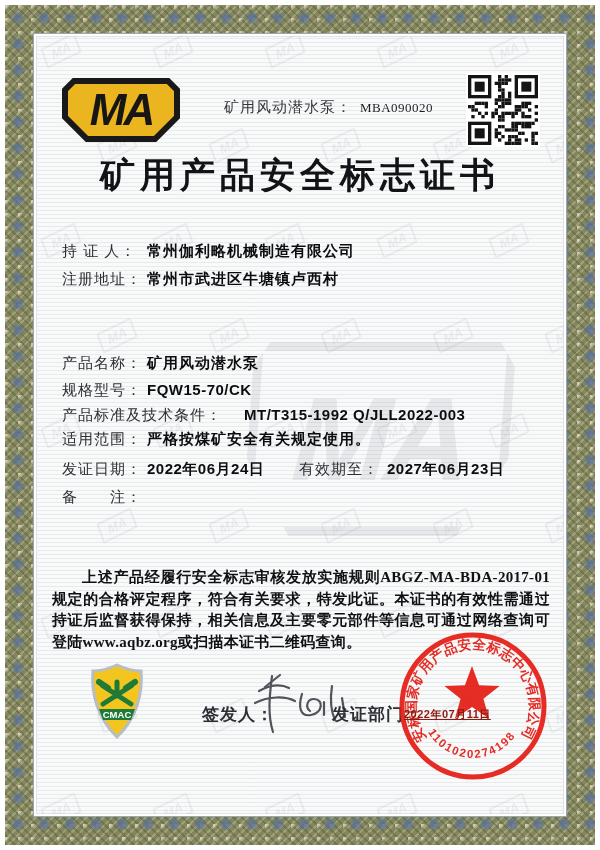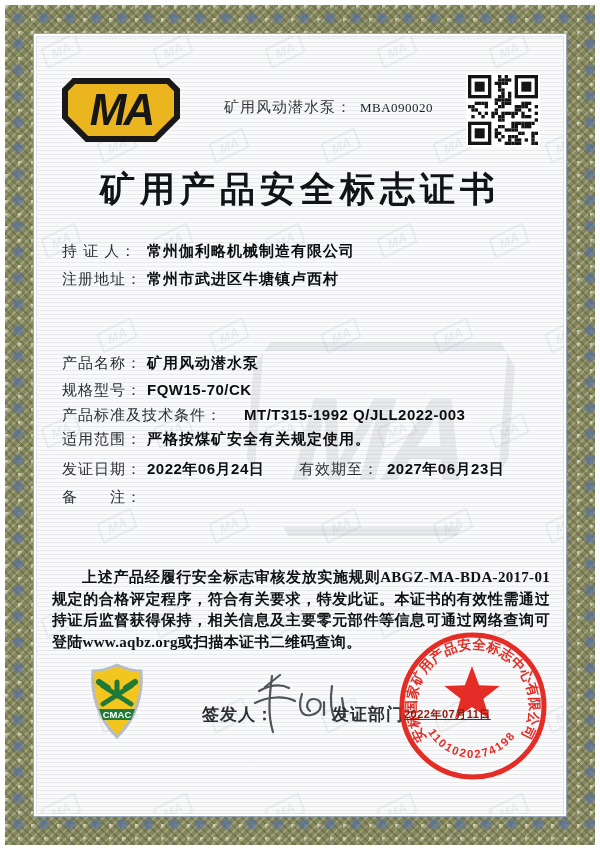"矿用产品安全标志证书" .title { top: 130px -> 116px }
